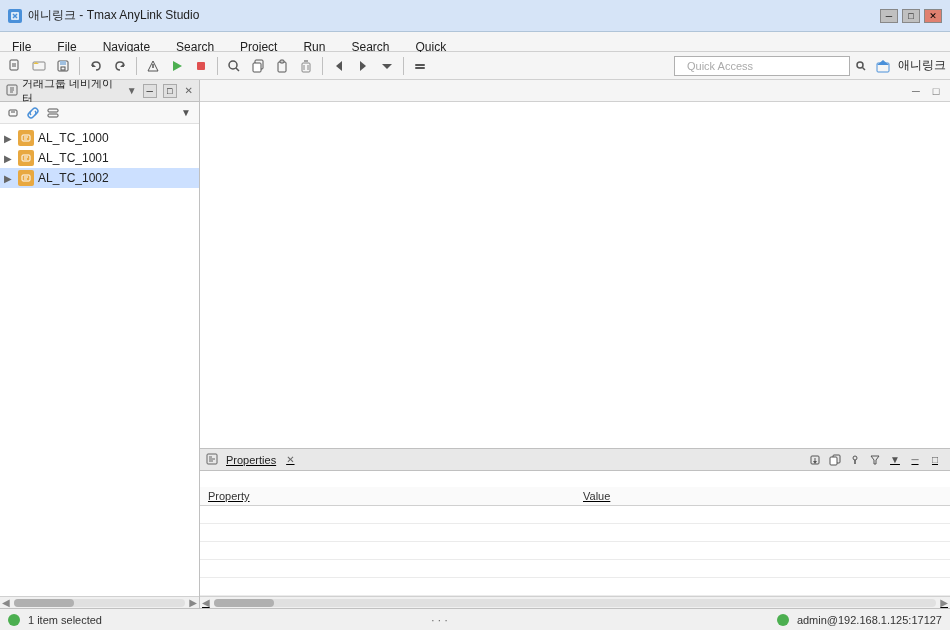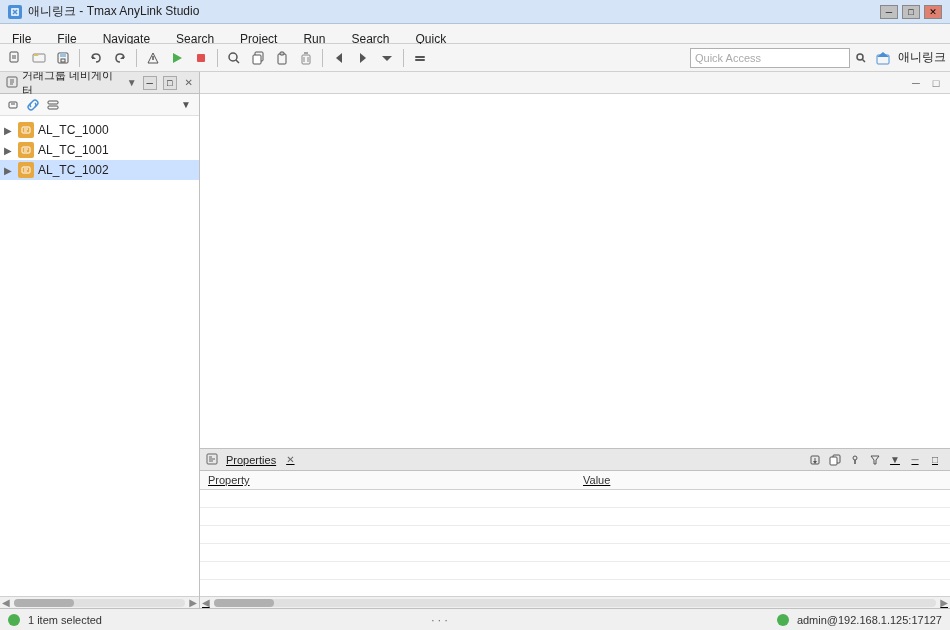"애니링크 - Tmax AnyLink Studio" .title-bar { height: 24px -> 32px }
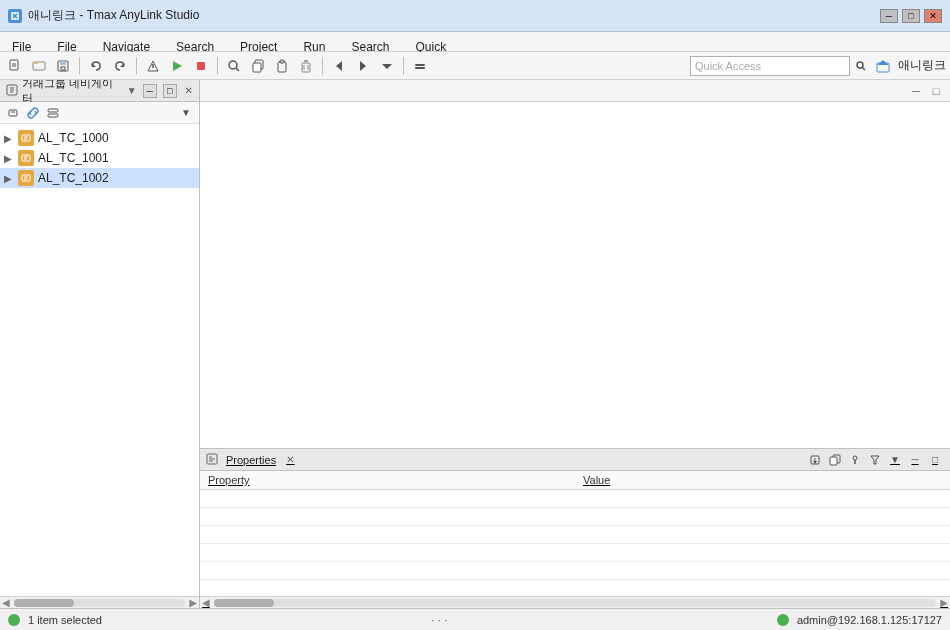"Quick Access" .quick-access-box { padding: 0 4px -> 0 12px; width: 160px -> 176px }
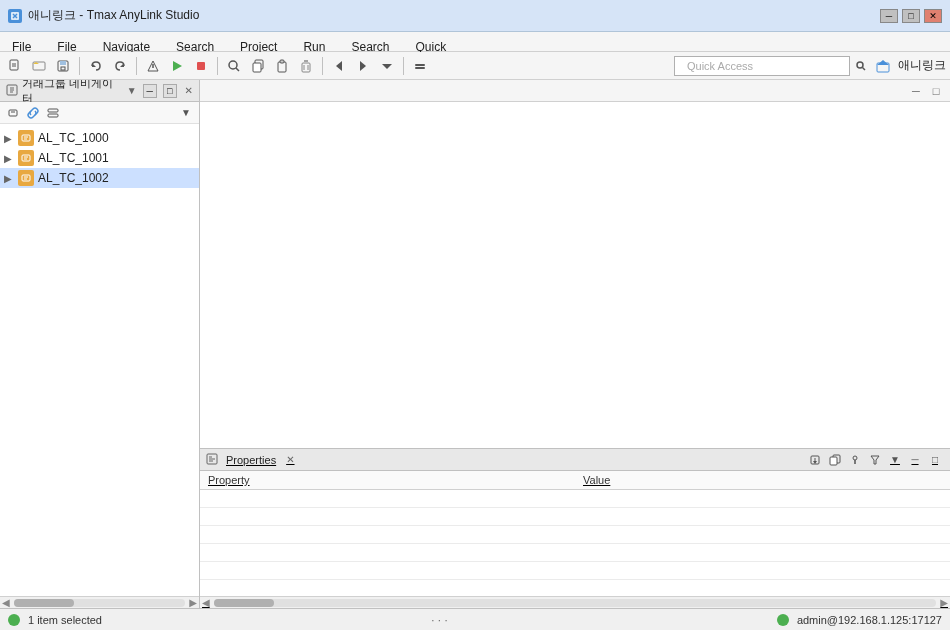"Property" .bottom-panel-content { margin-top: none -> 16px }
